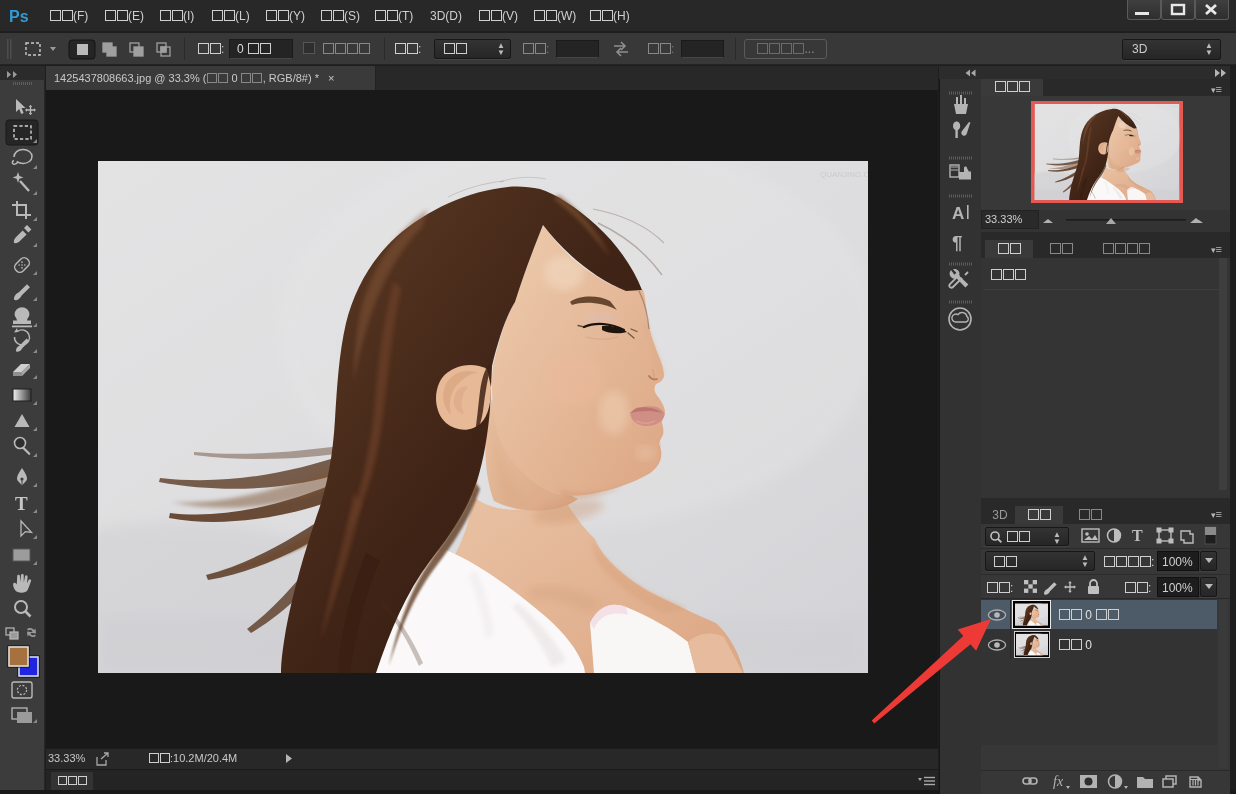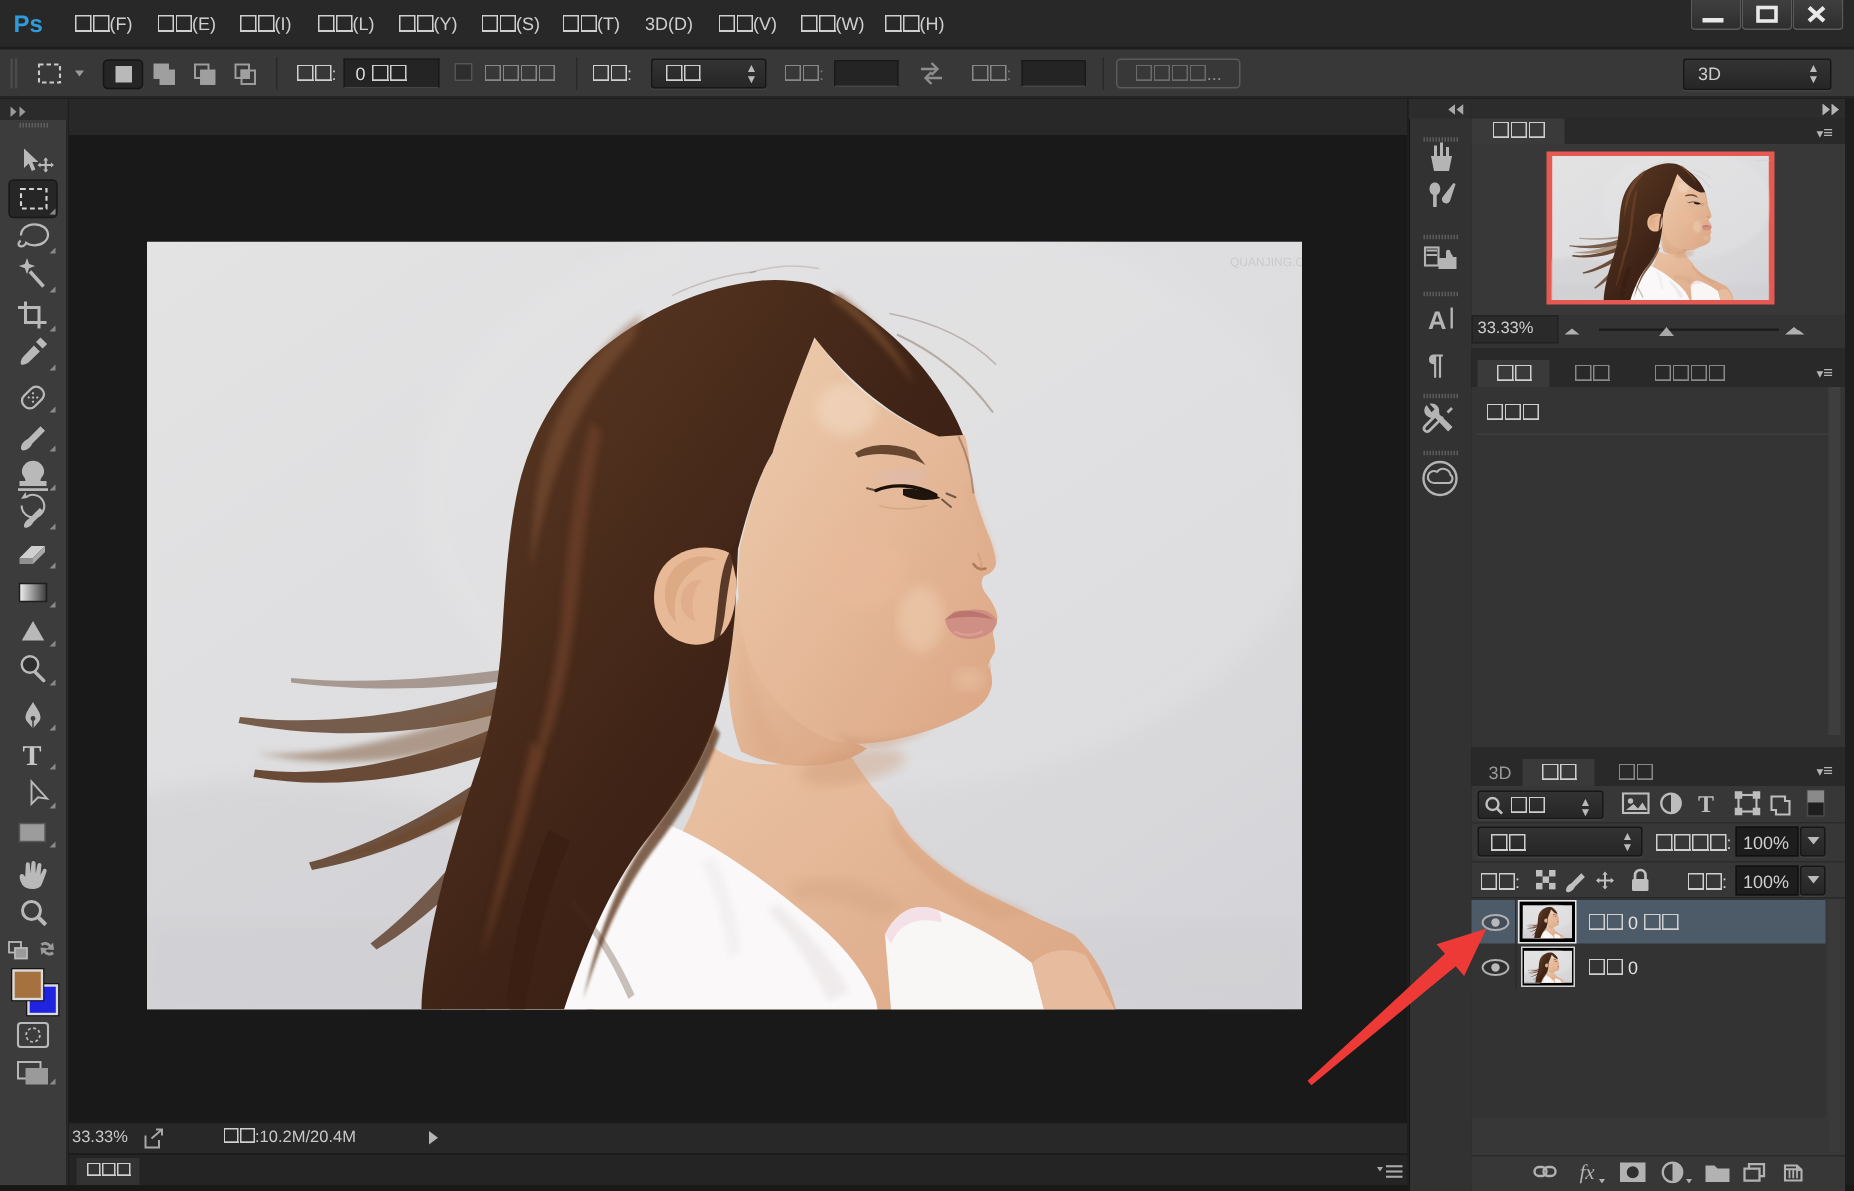"1425437808663.jpg @ 33.3% ( 0" div.abs { html: none -> <div>1425437808663.jpg @ 33.3% (<i></i><i></i> 0 <i></i><i></i>, RGB/8#) *&nbsp;&nbsp;&nbsp;×</div> }
